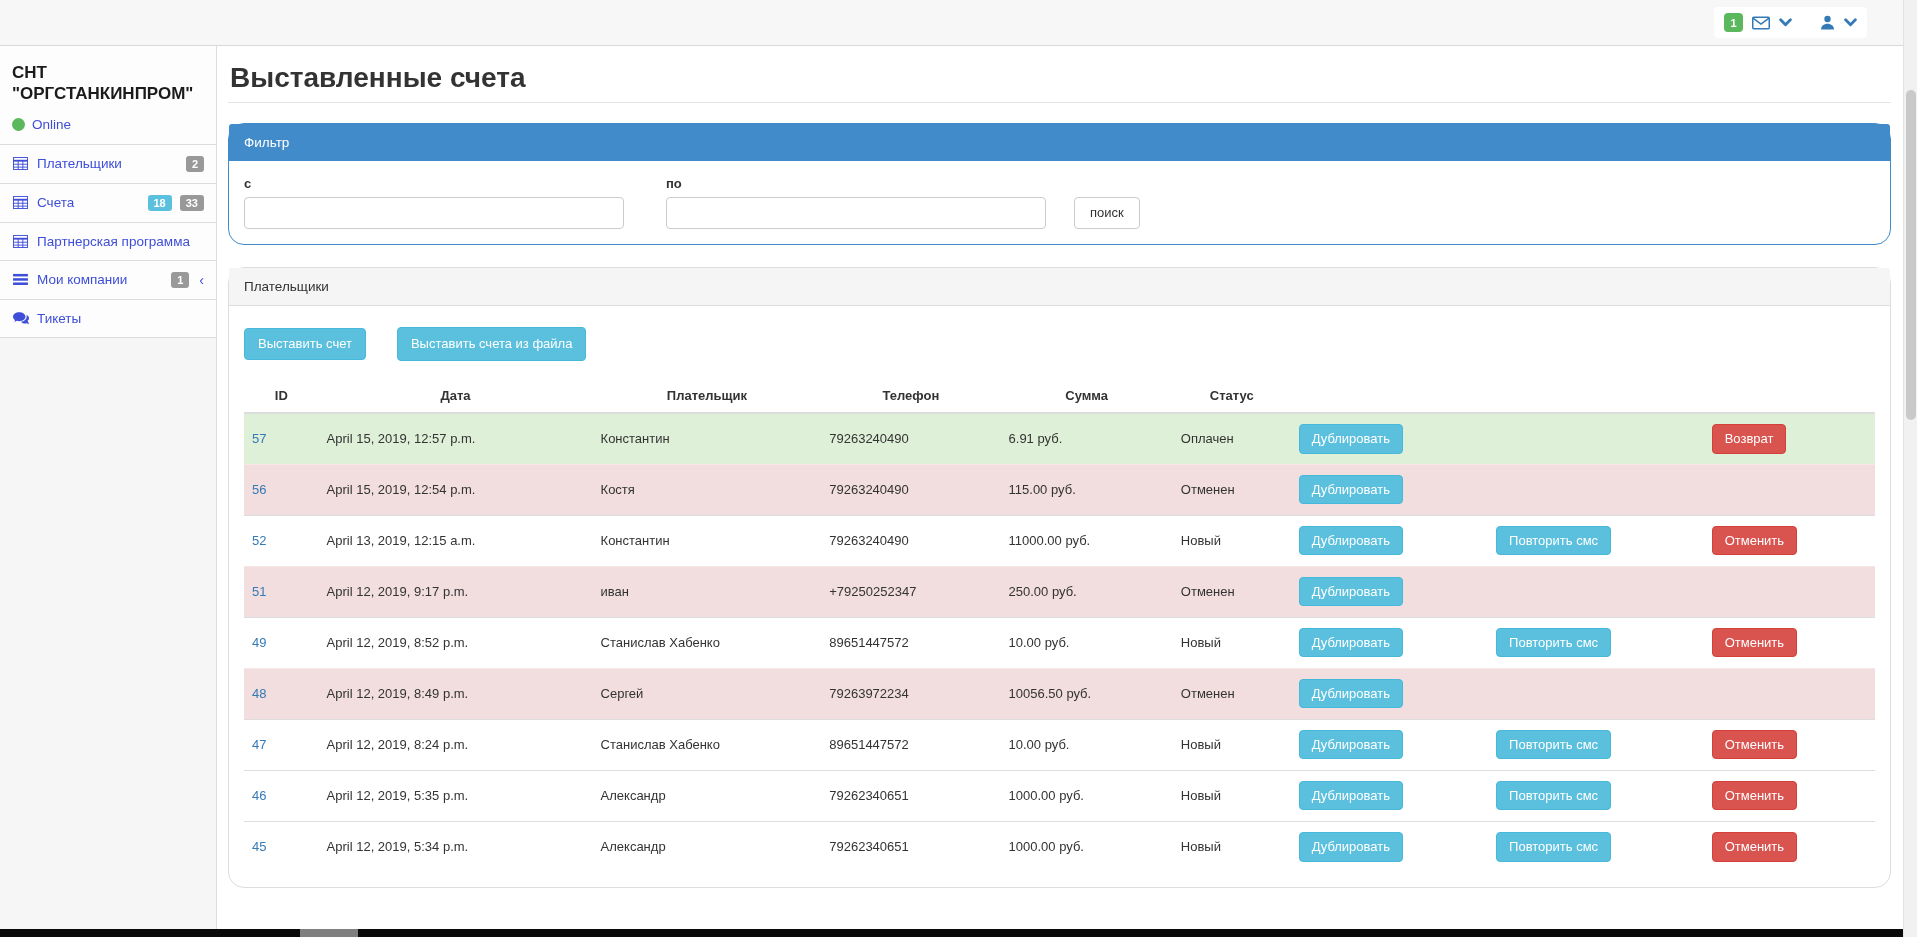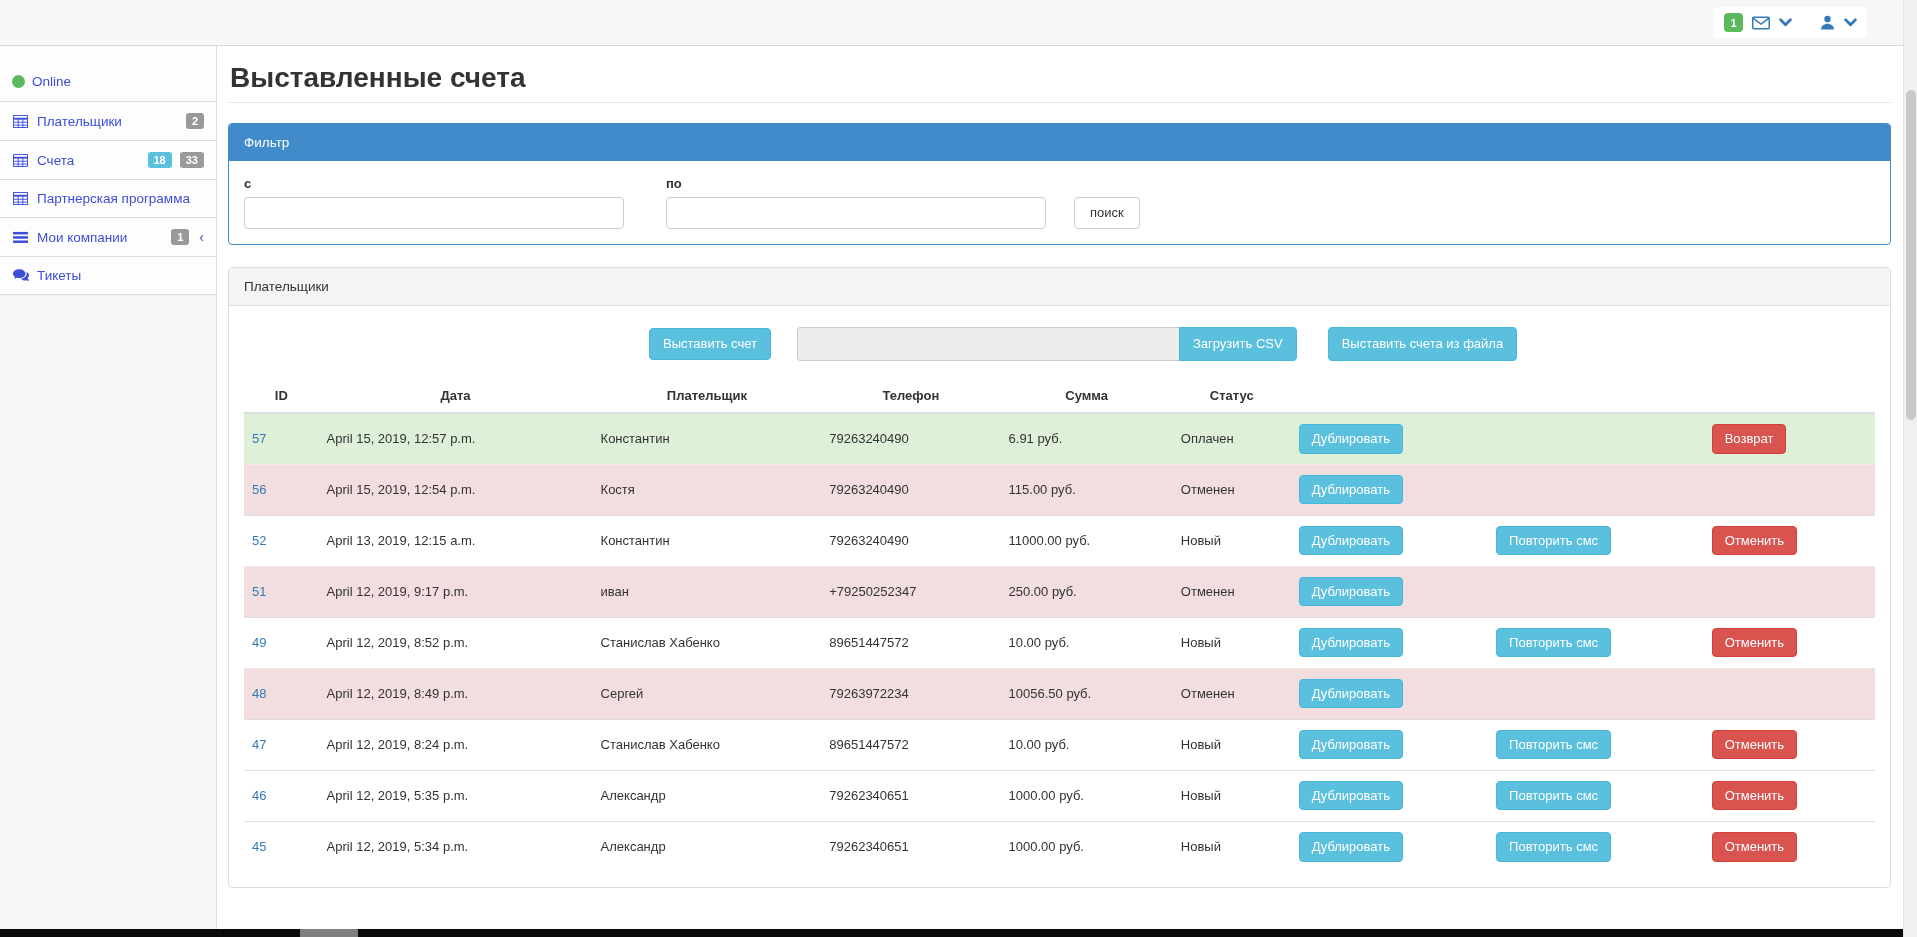"СНТ" div.sidebar-title { html: none -> <div> <div>СНТ</div> <div>"ОРГСТАНКИНПРОМ"</div> </div> }
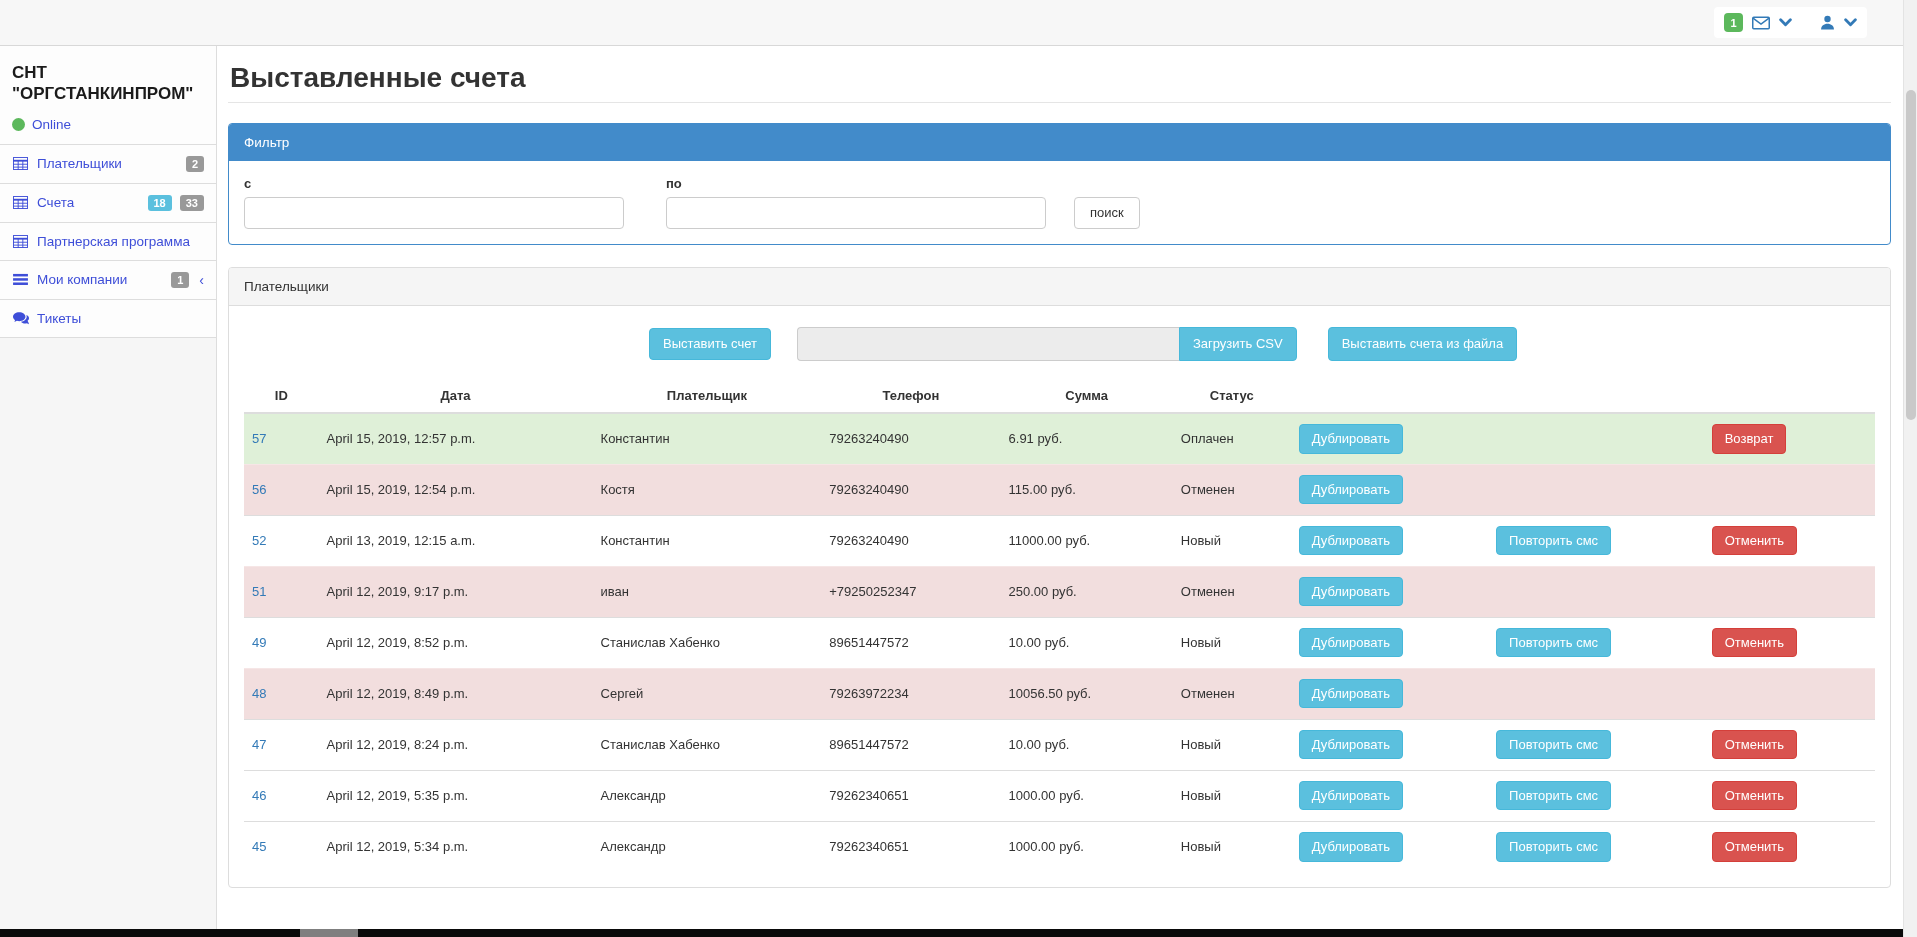"Фильтр" .panel { border-radius: 4px -> 16px }
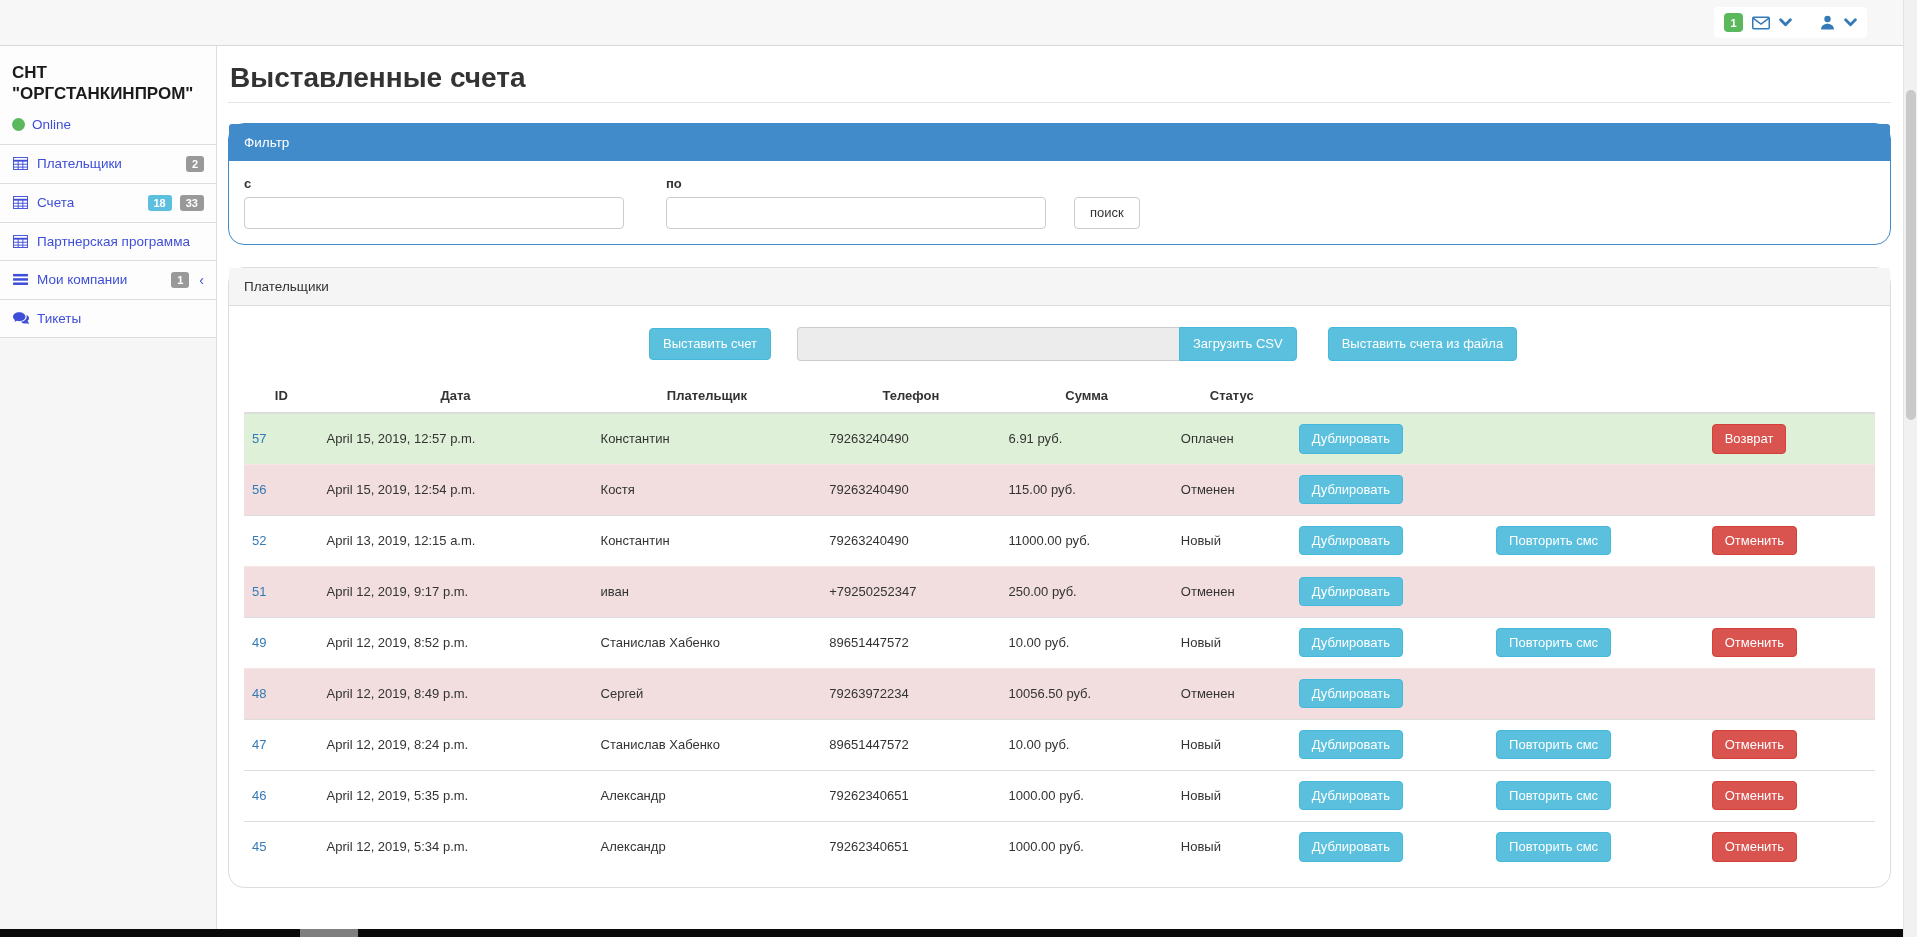"Выставить счет" .toolbar .issue-btn { margin-left: 405px -> none }
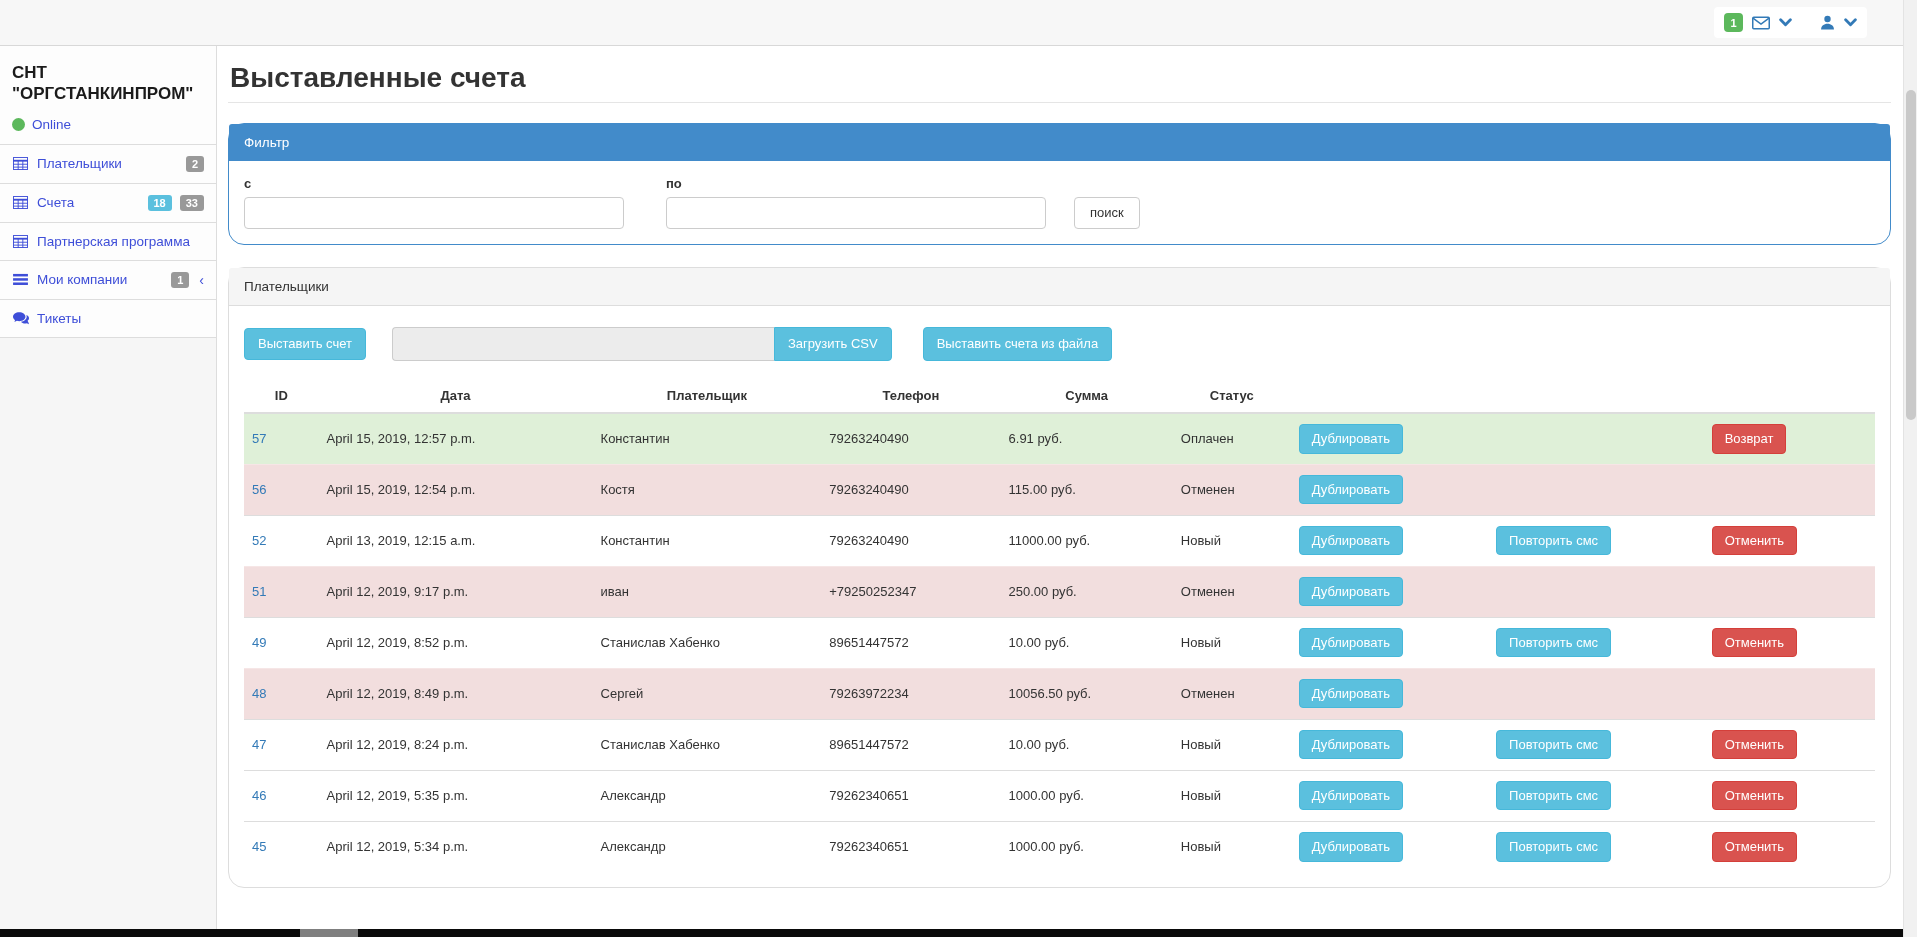"Загрузить CSV" div.file-group { html: <div> <input> <button>Загрузить CSV</button> </div> -> none }
